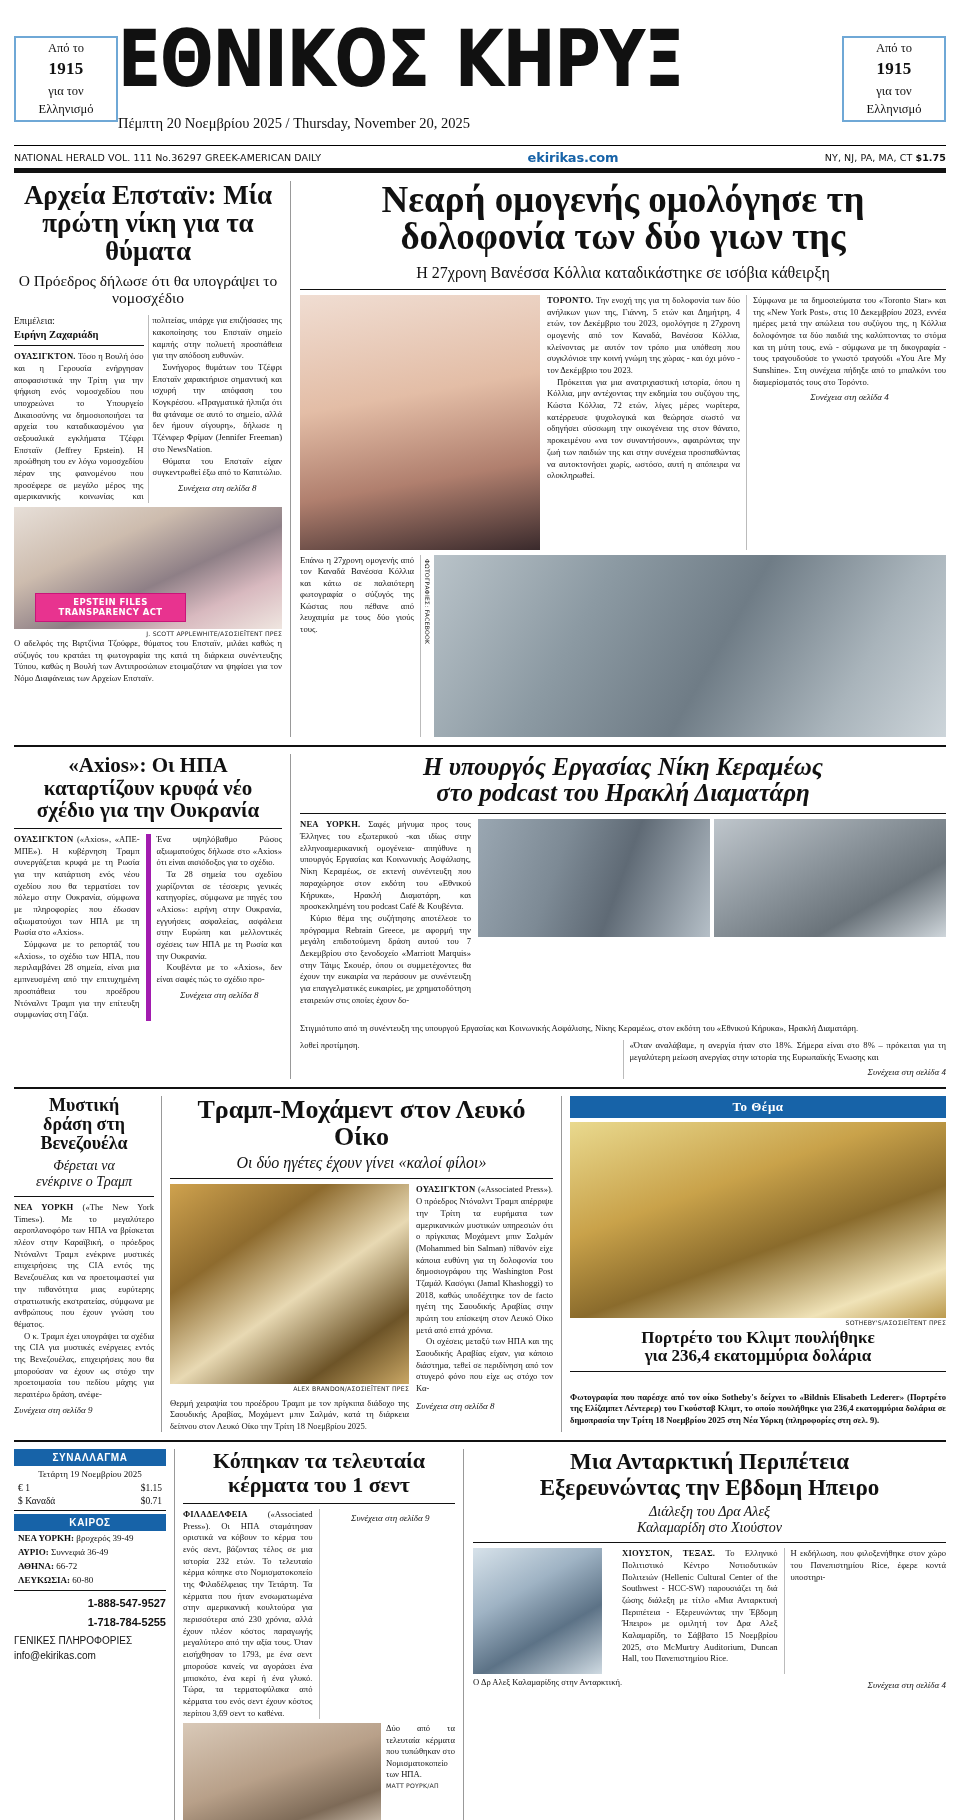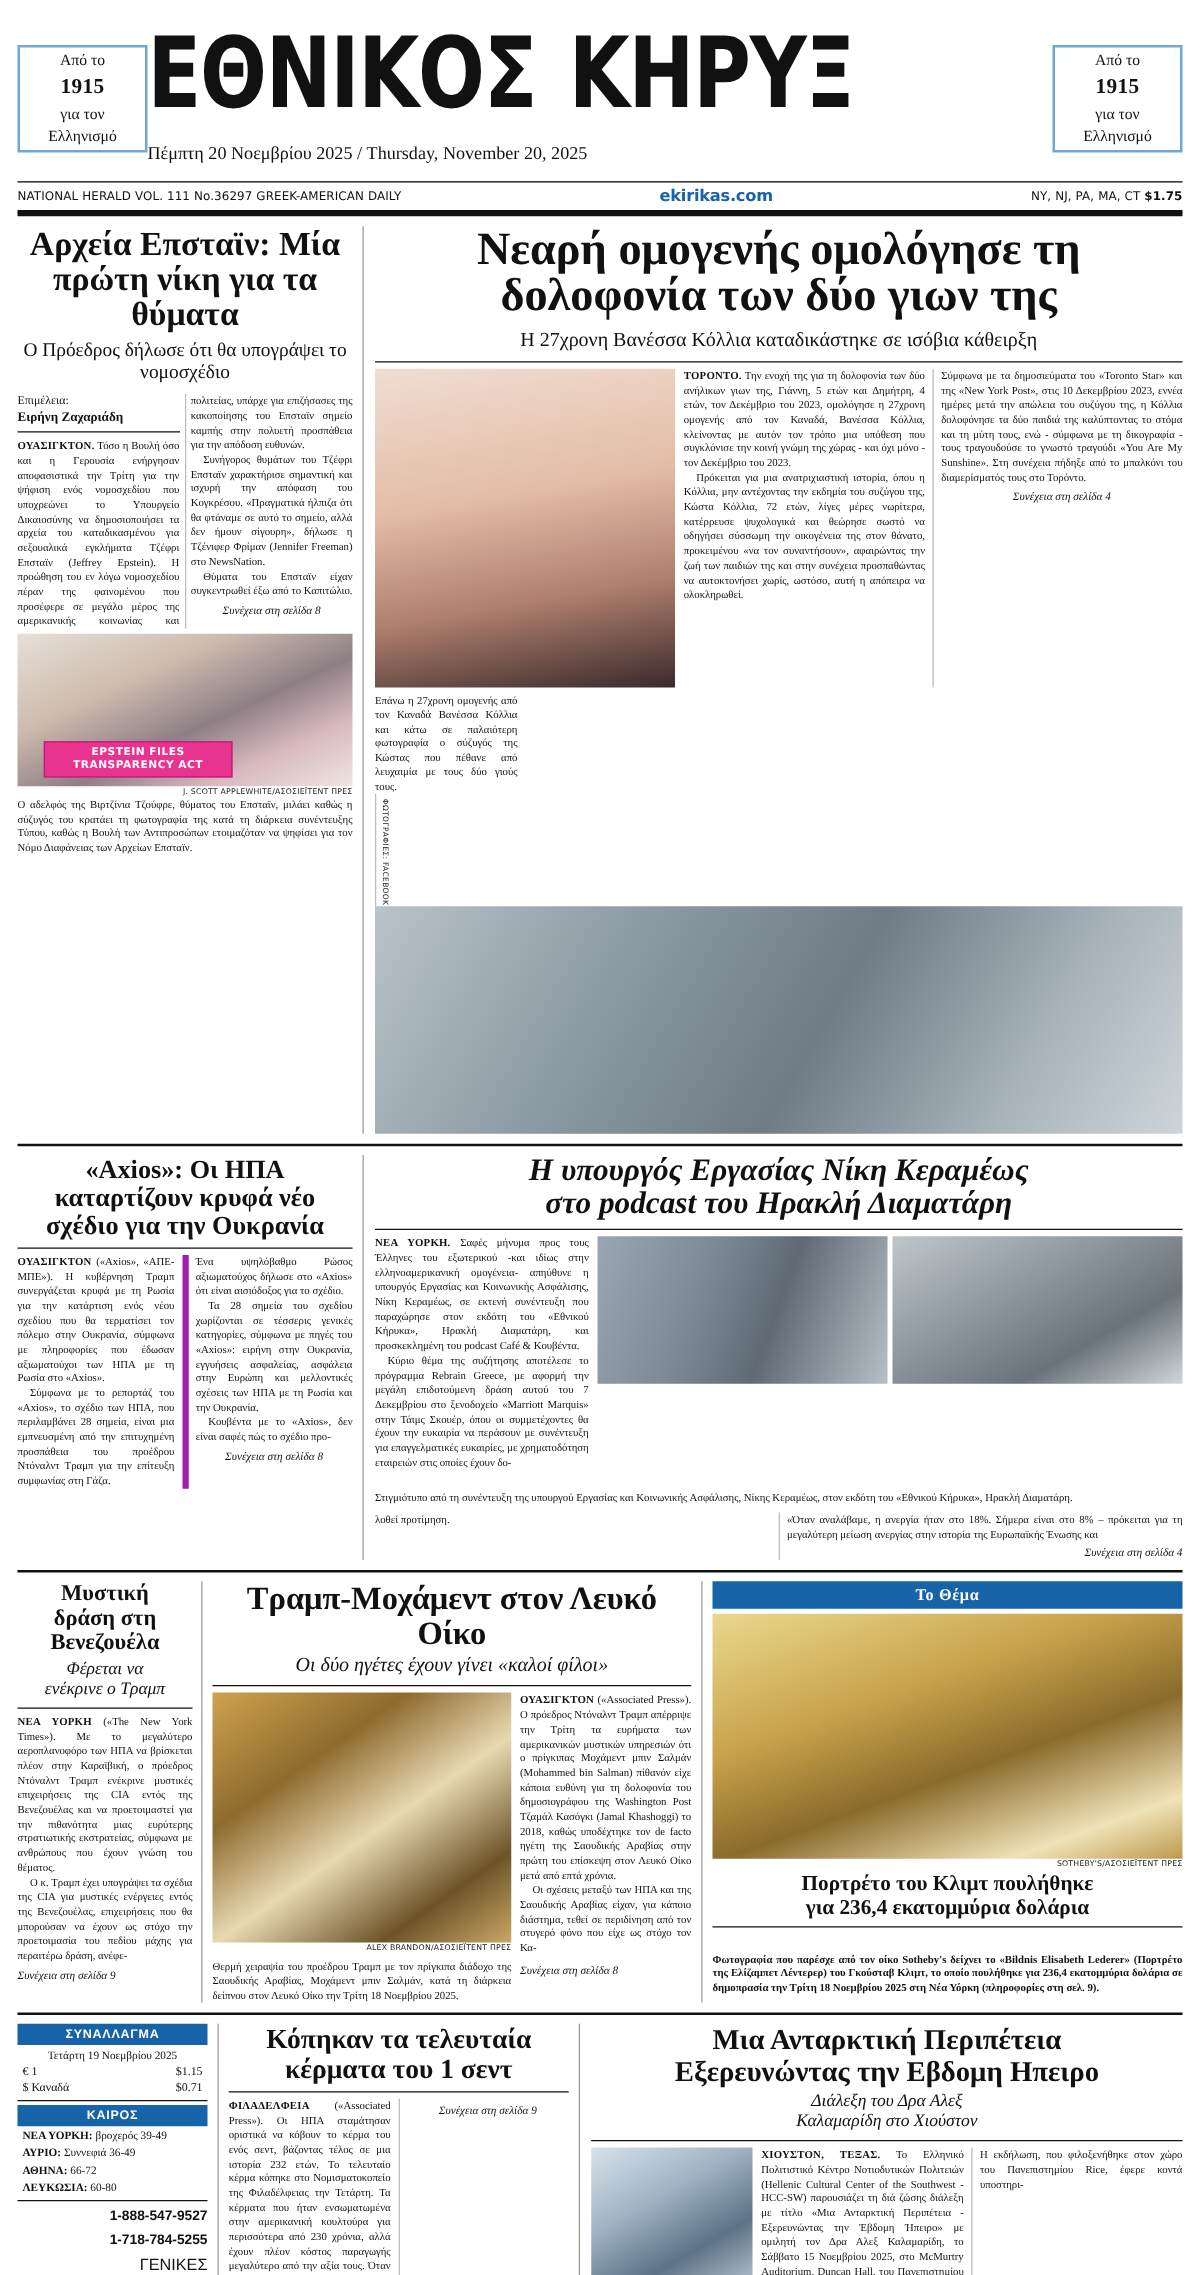"Επάνω η 27χρονη ομογενής από" div { flex-direction: column -> none }
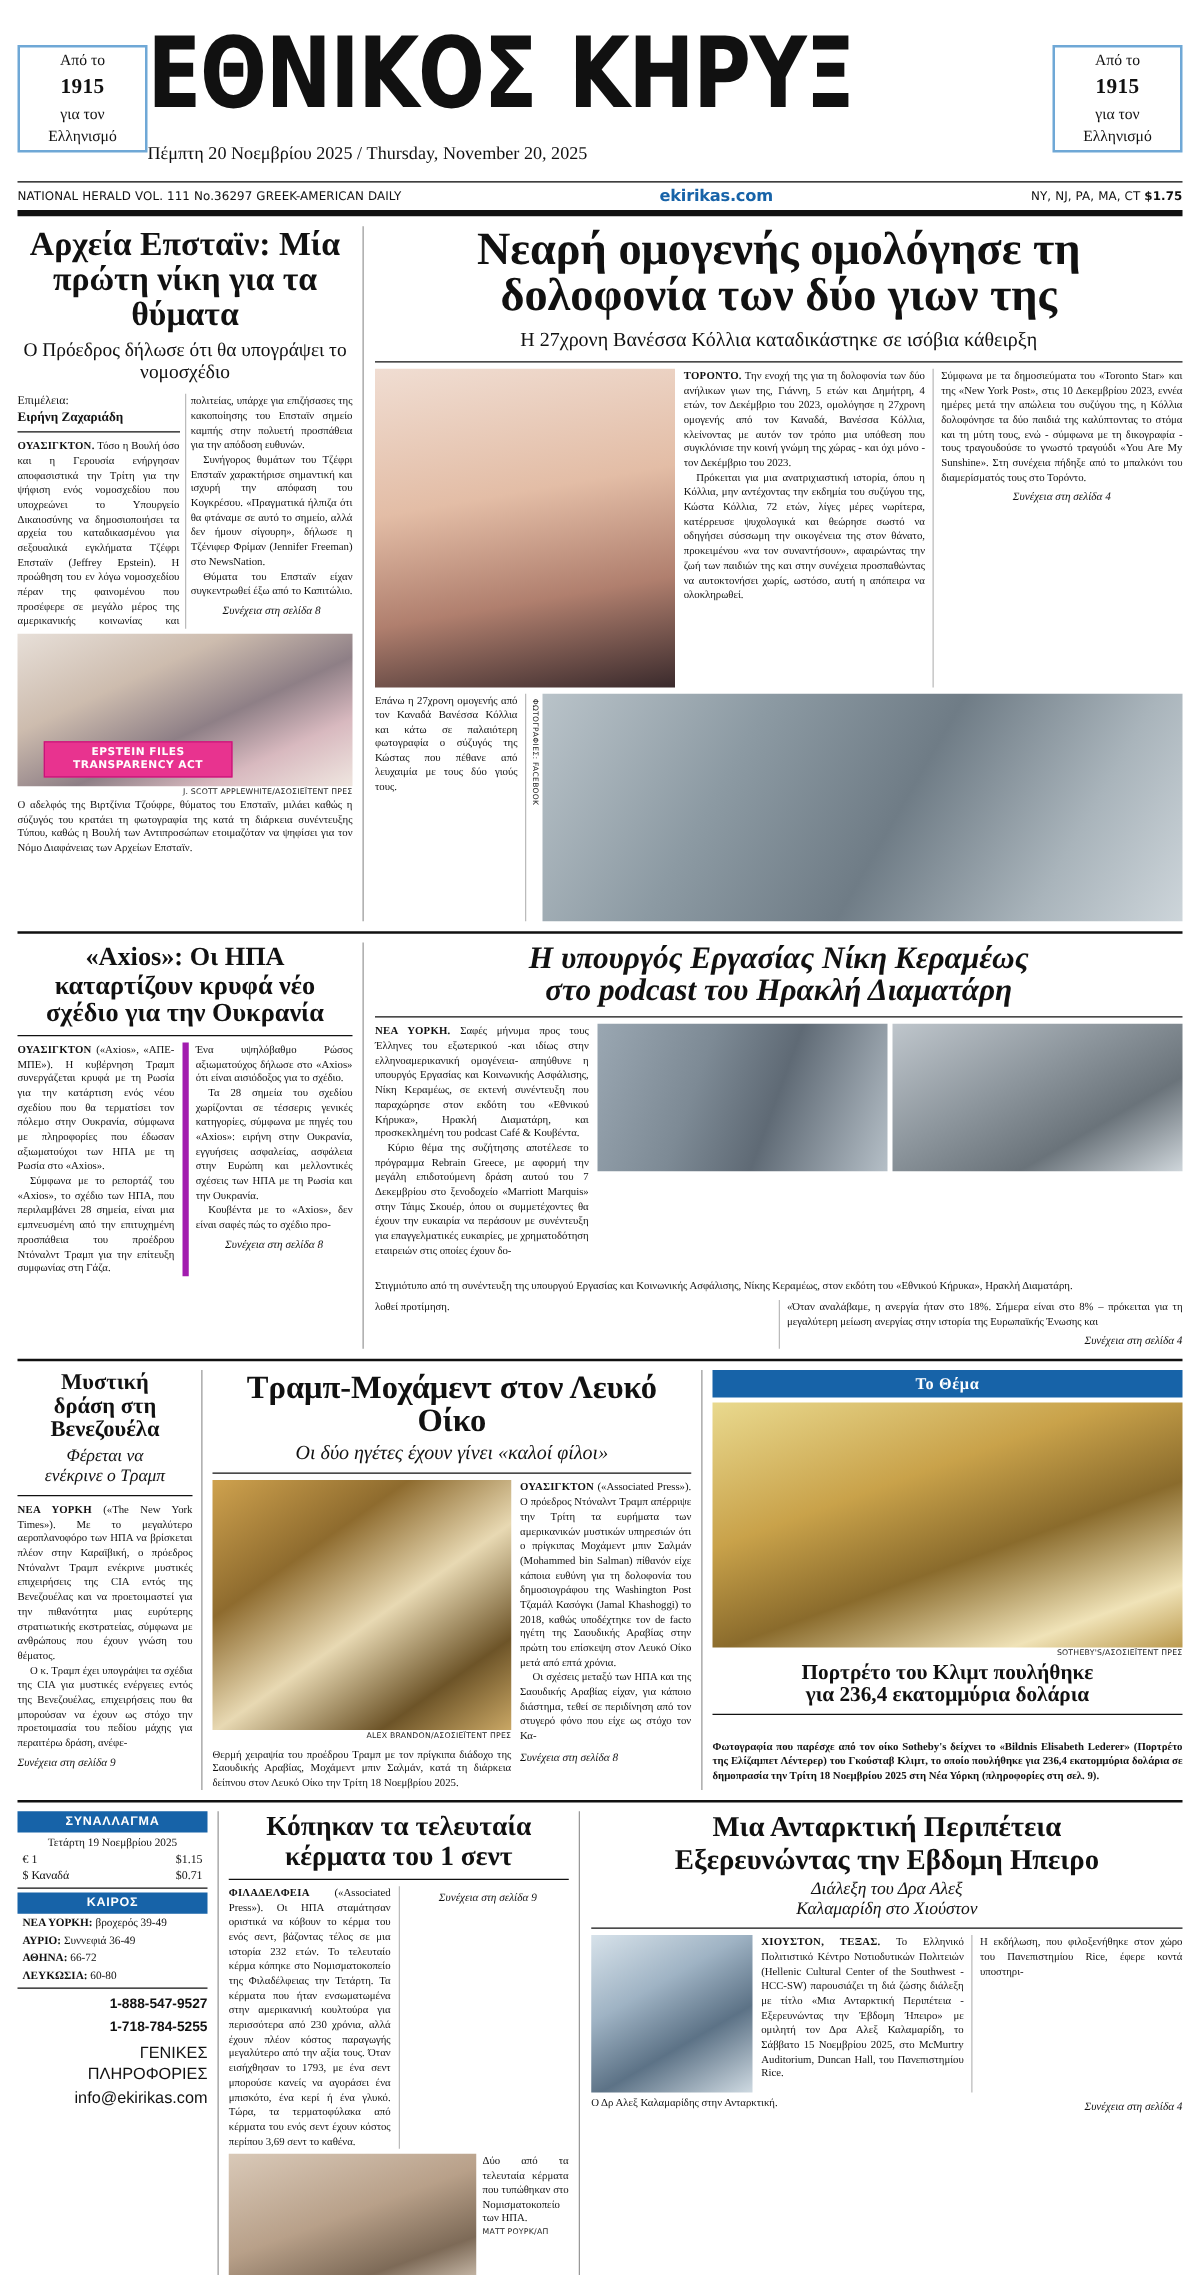"ΧΙΟΥΣΤΟΝ, ΤΕΞΑΣ. Το Ελληνικό Πολιτιστικό" div { gap: none -> 13px }
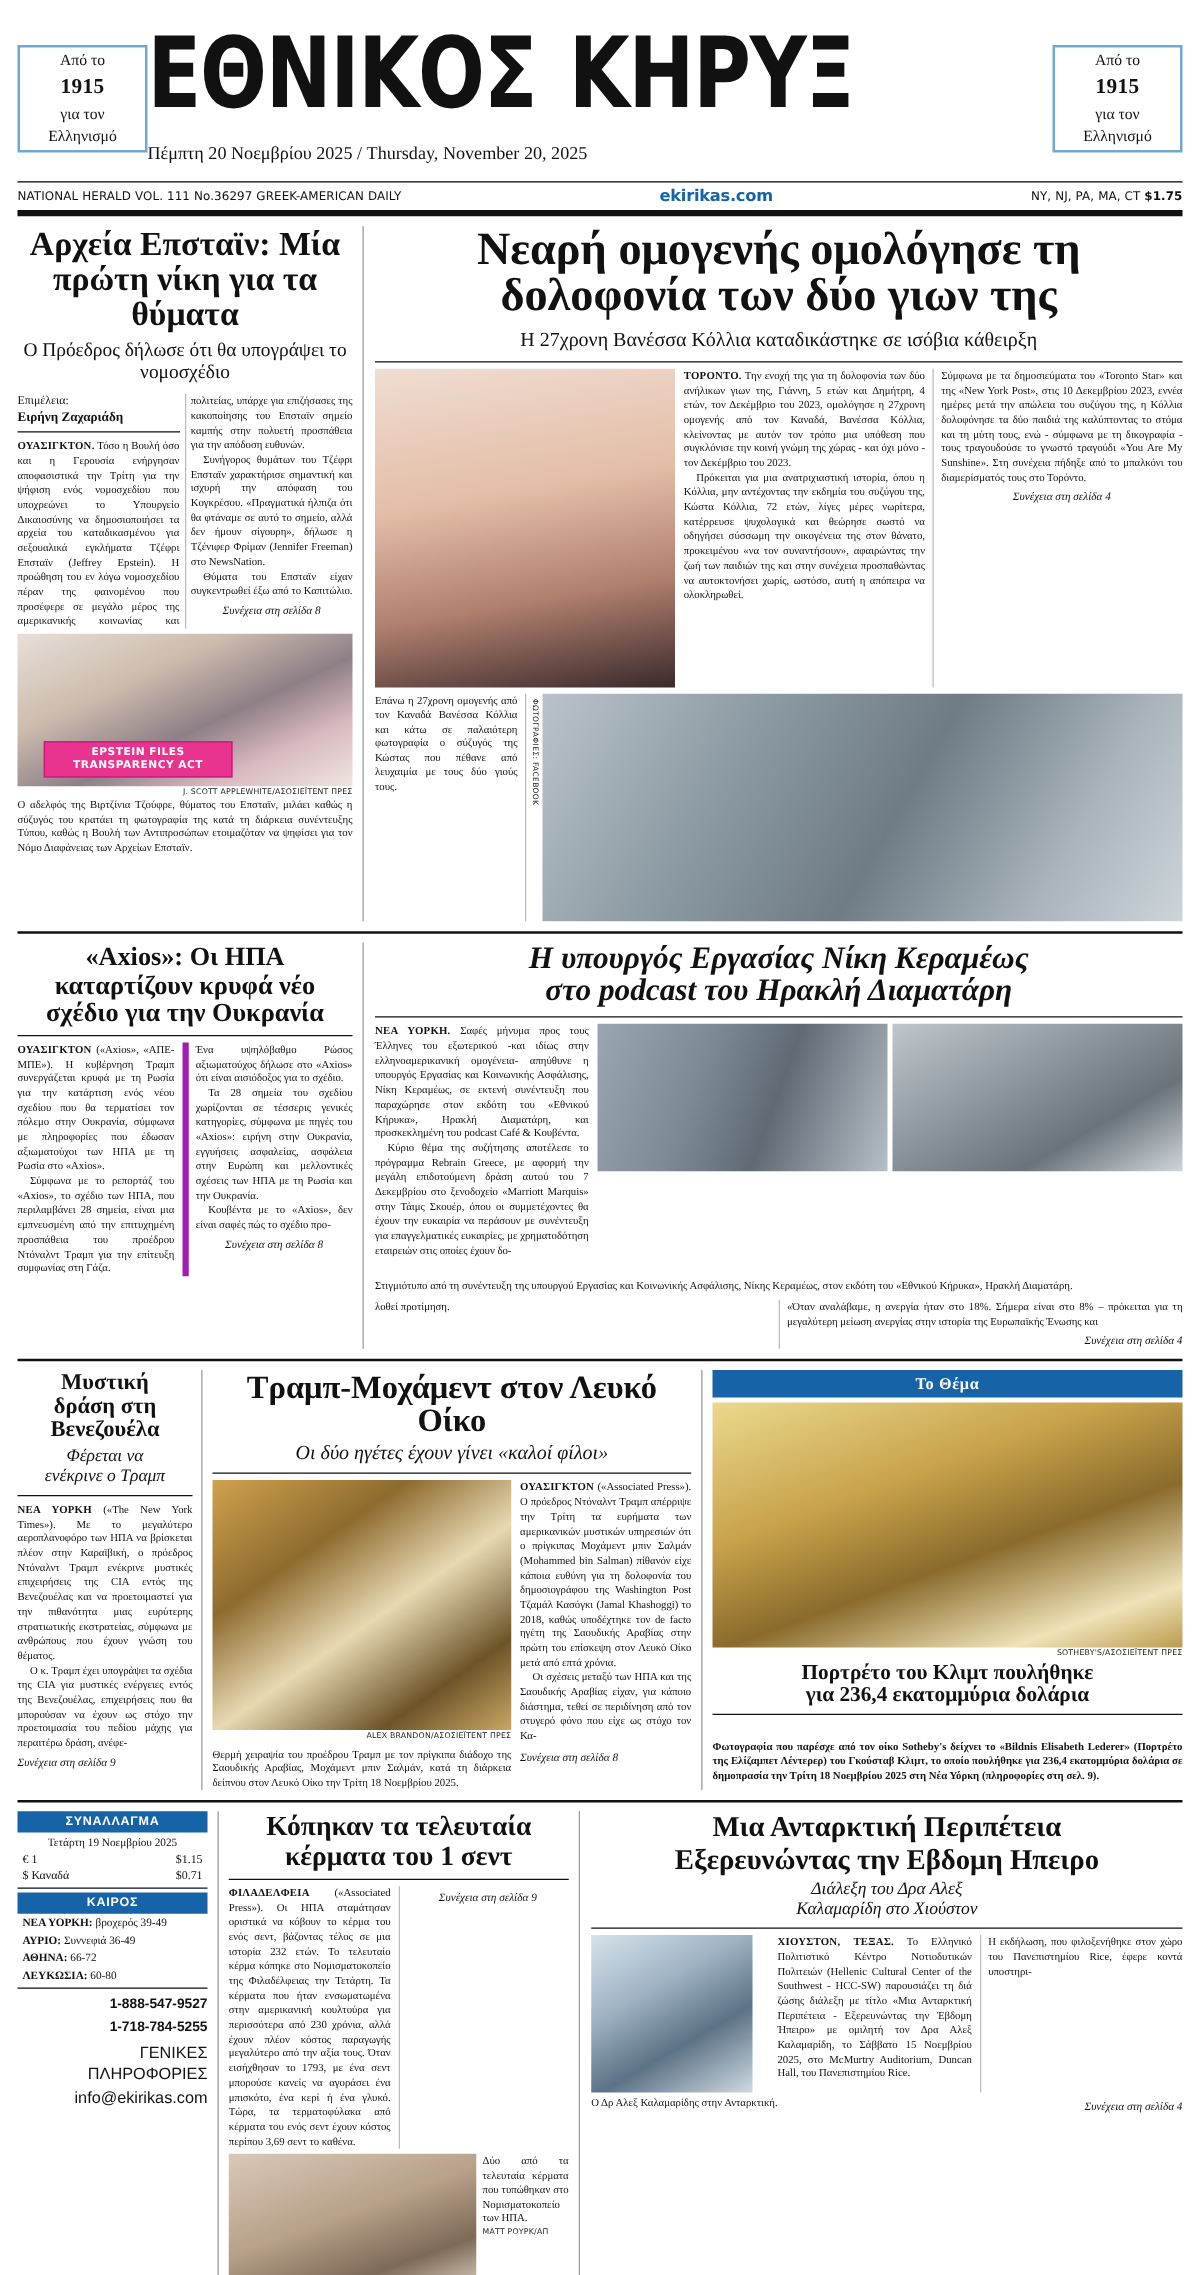"ΓΕΝΙΚΕΣ ΠΛΗΡΟΦΟΡΙΕΣ" .ib-mail { font-size: 13px -> 10px; text-align: right -> left }
